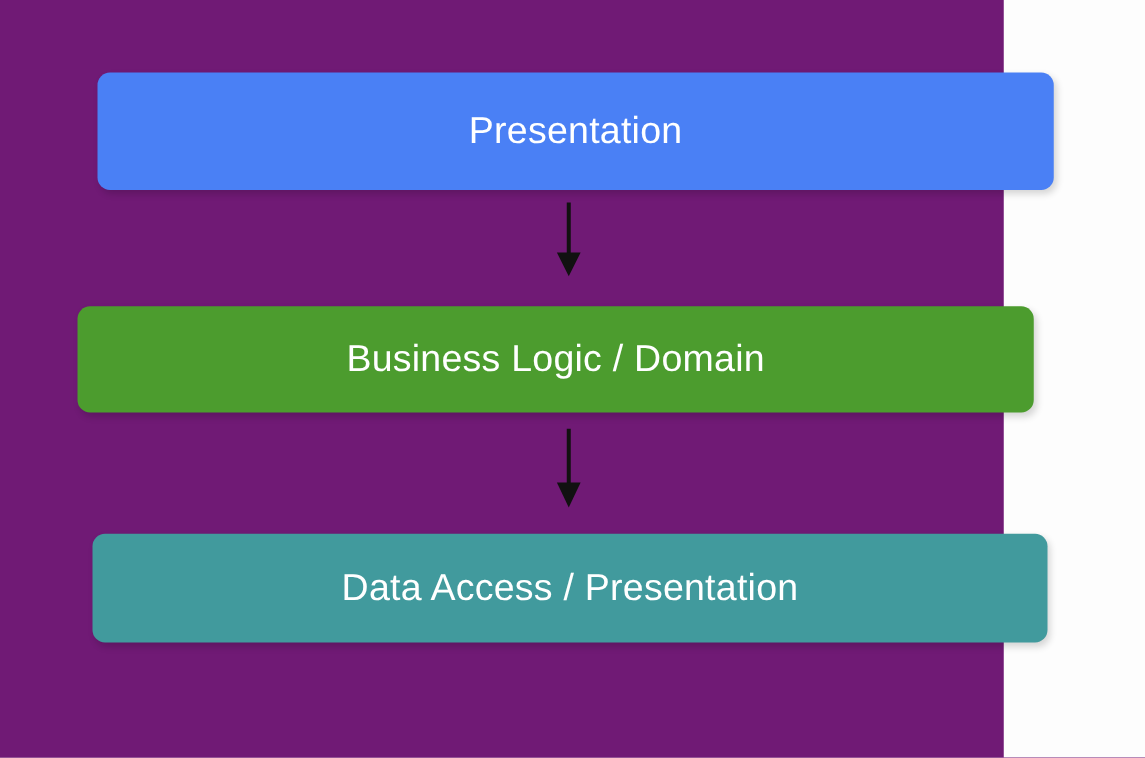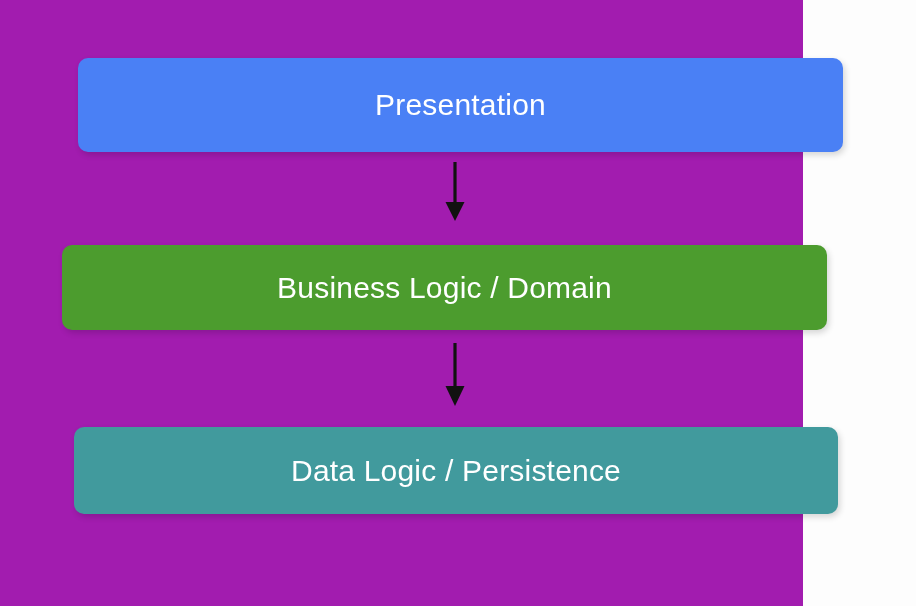"Presentation" #diagram-canvas { background: #a21caf -> #701a75 }
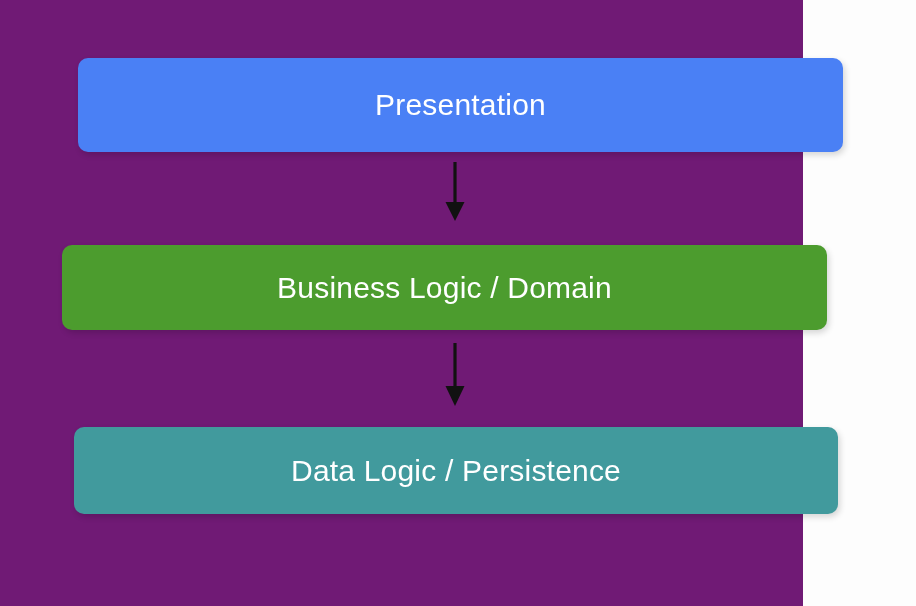"Data Logic / Persistence" span.layer-label { text: Logic / Persistence -> Access / Presentation }
